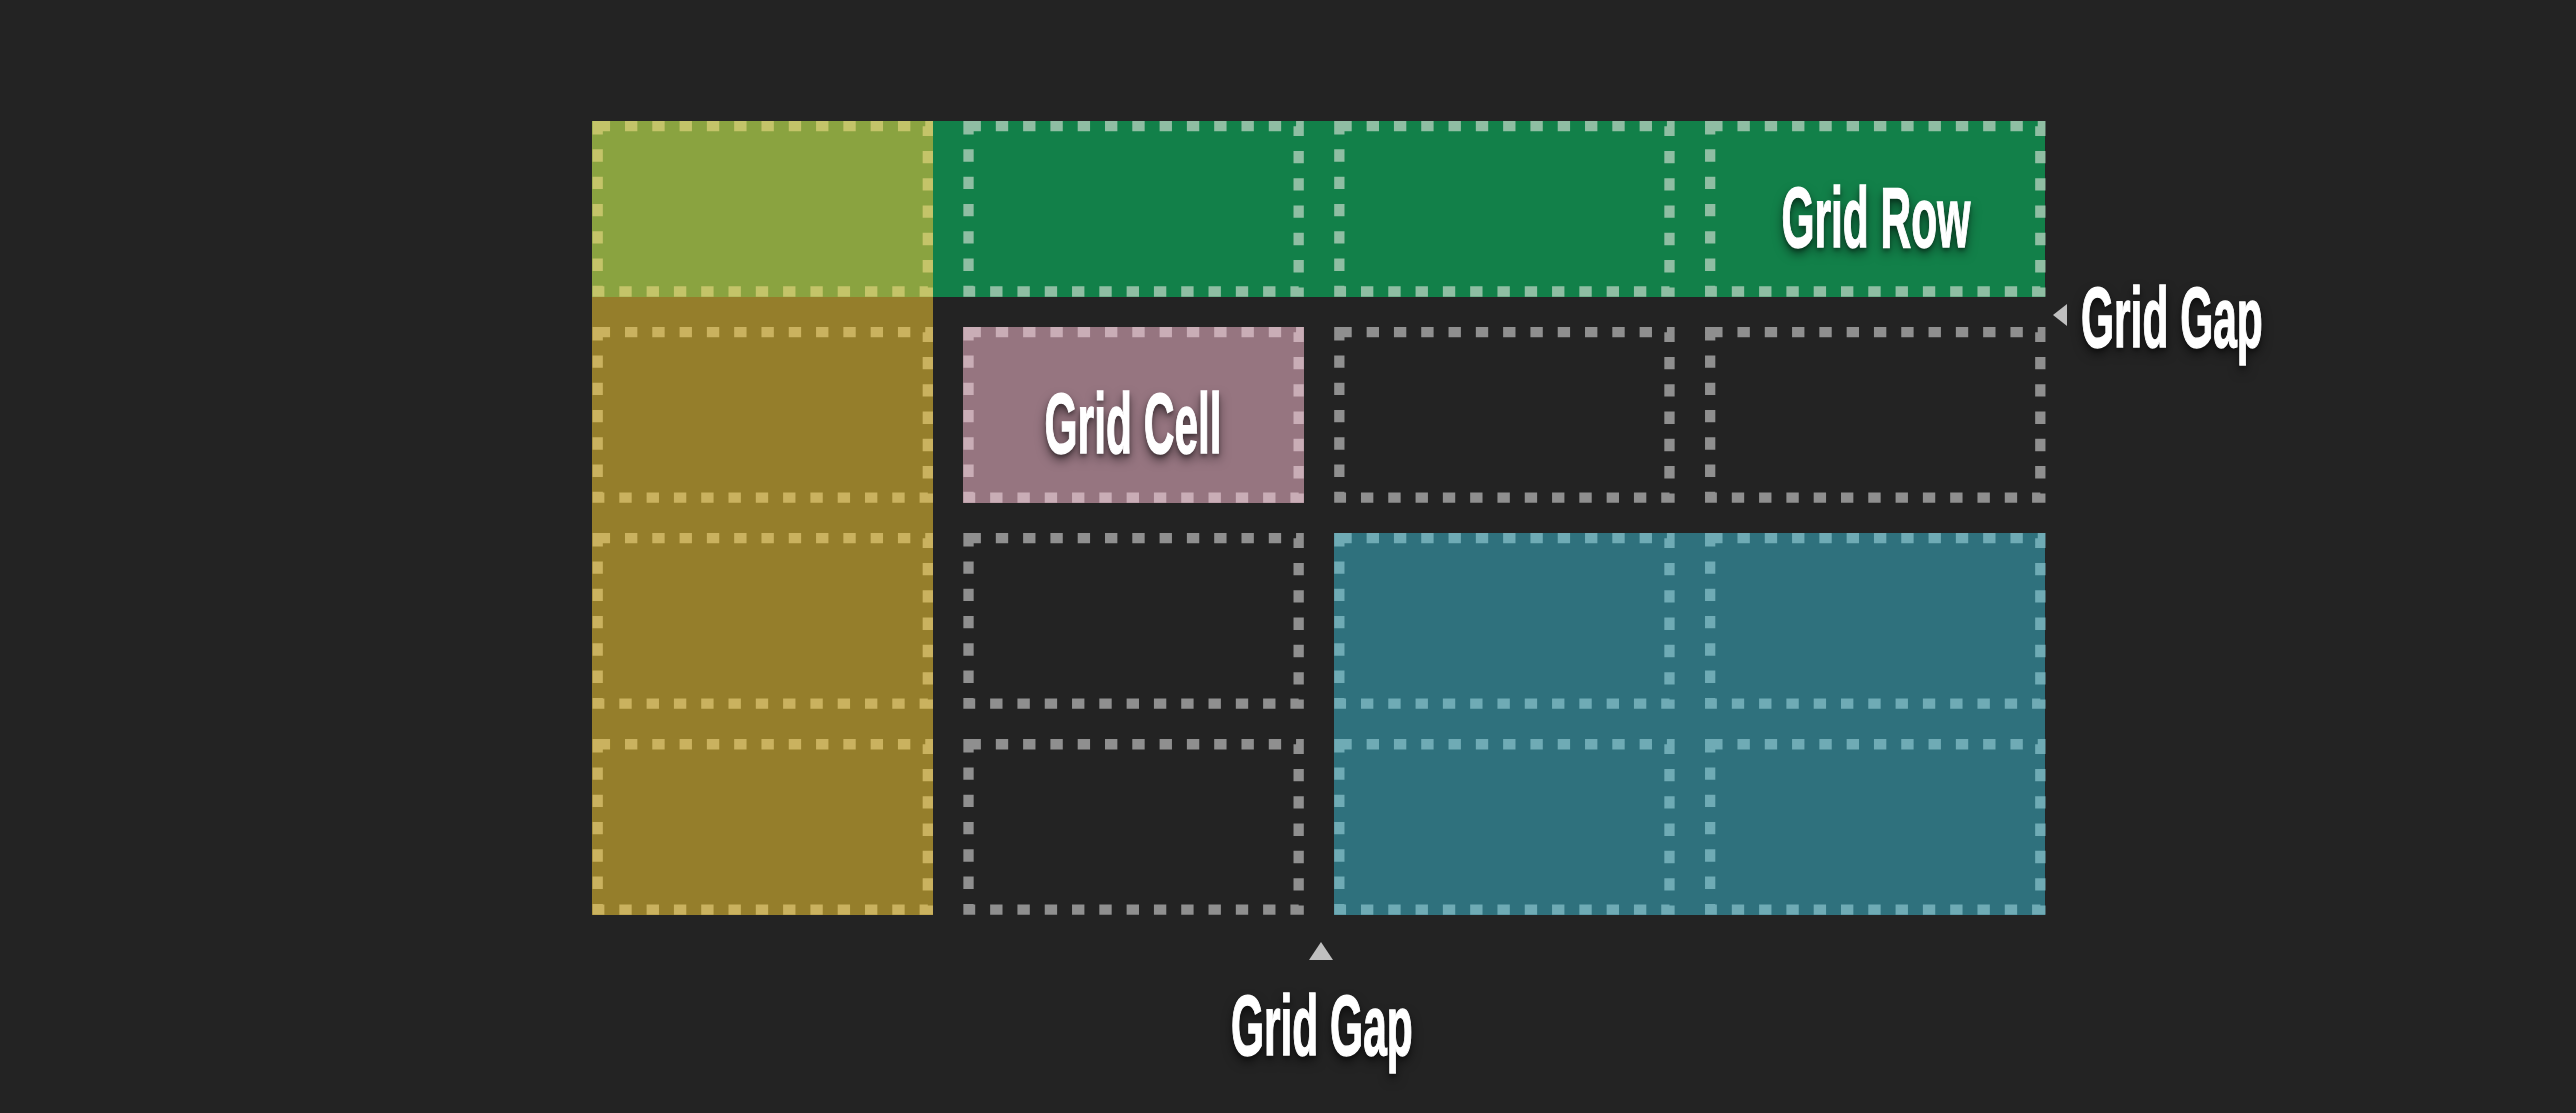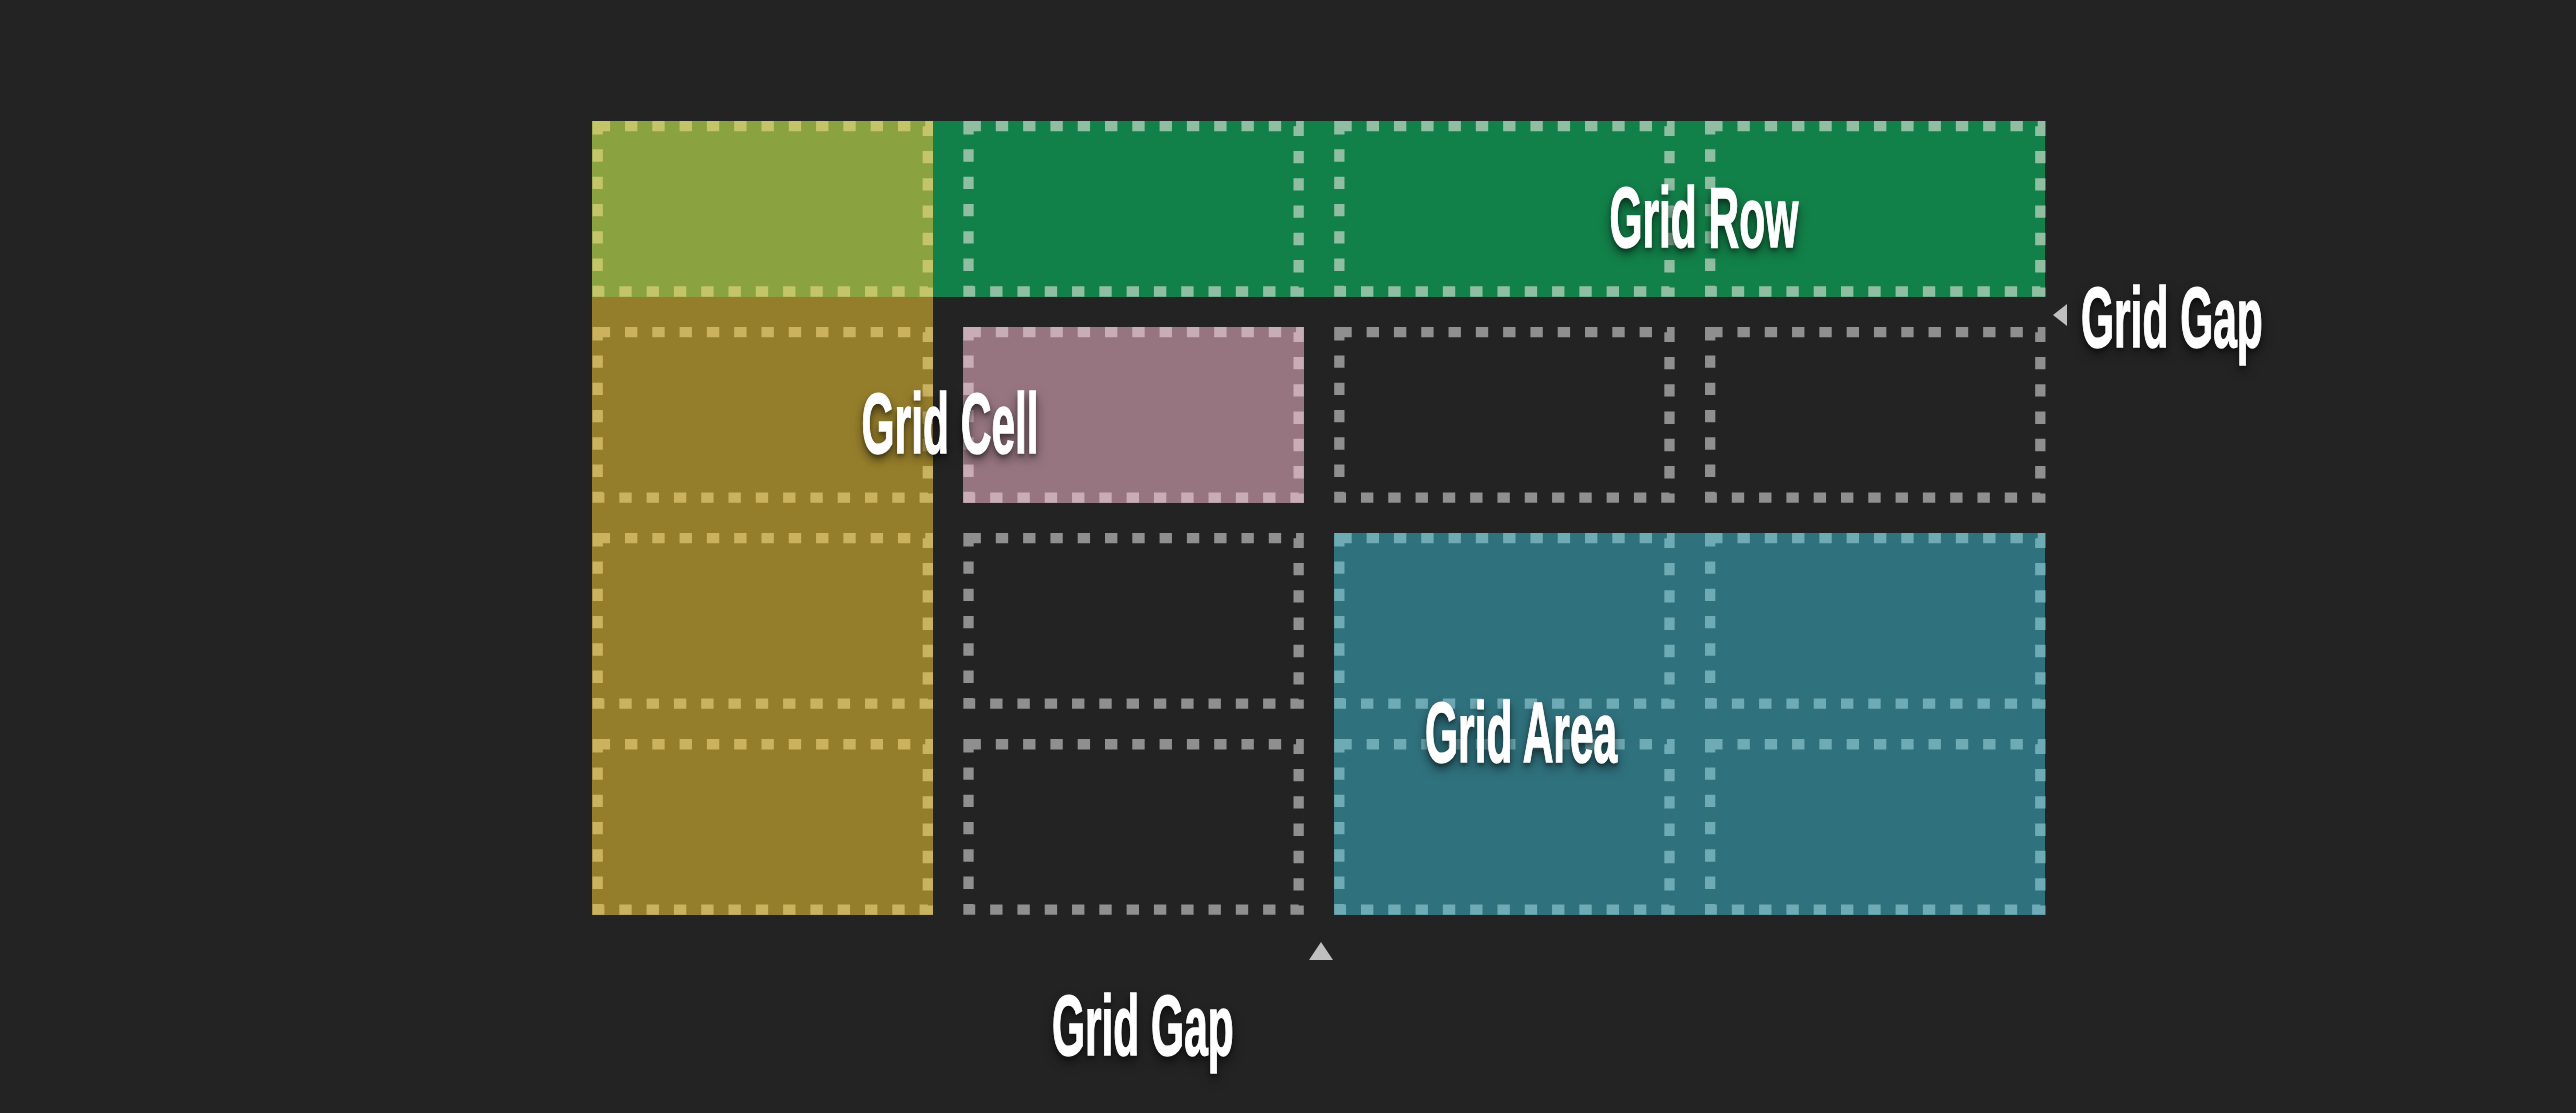"Grid Row" .lbl { justify-content: flex-start -> center }
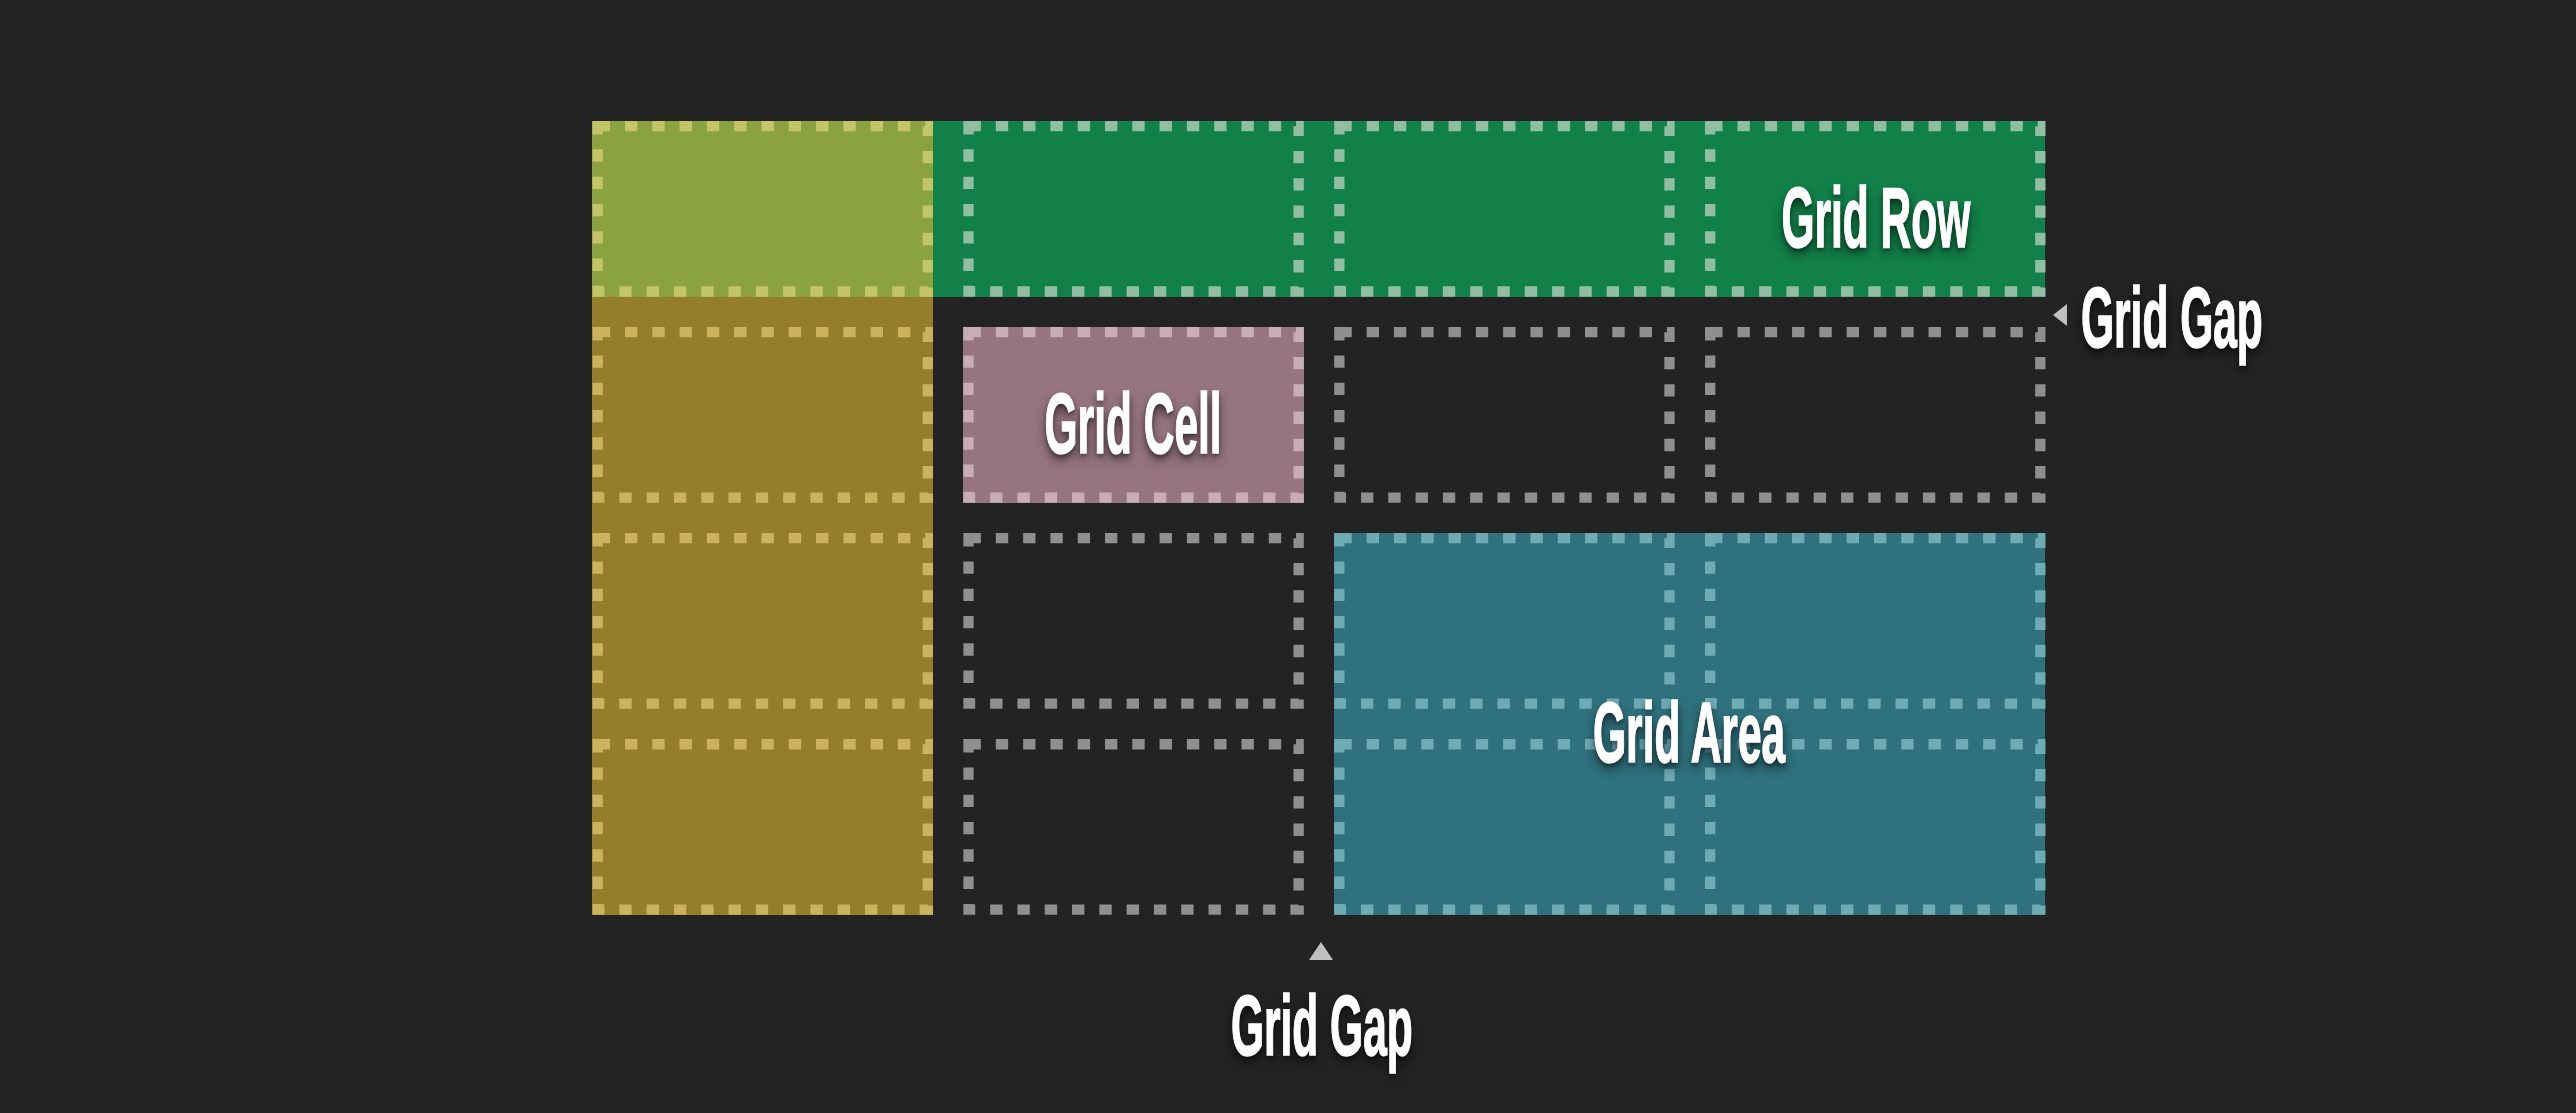"Grid Area" div.lbl { html: <div> <span>Grid Area</span> </div> -> none }
